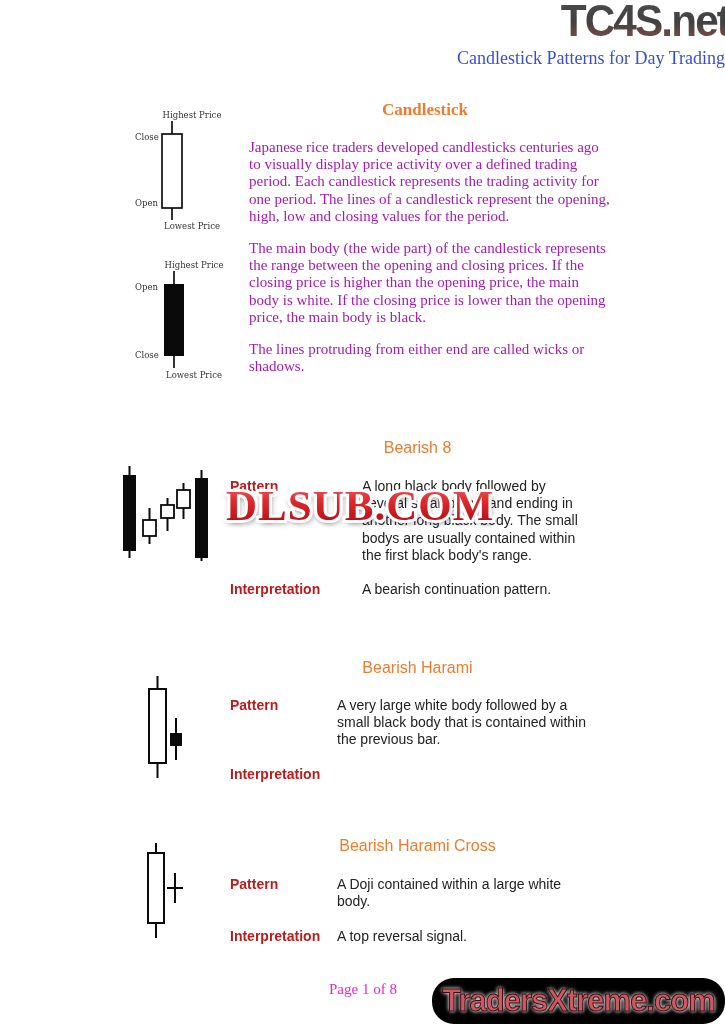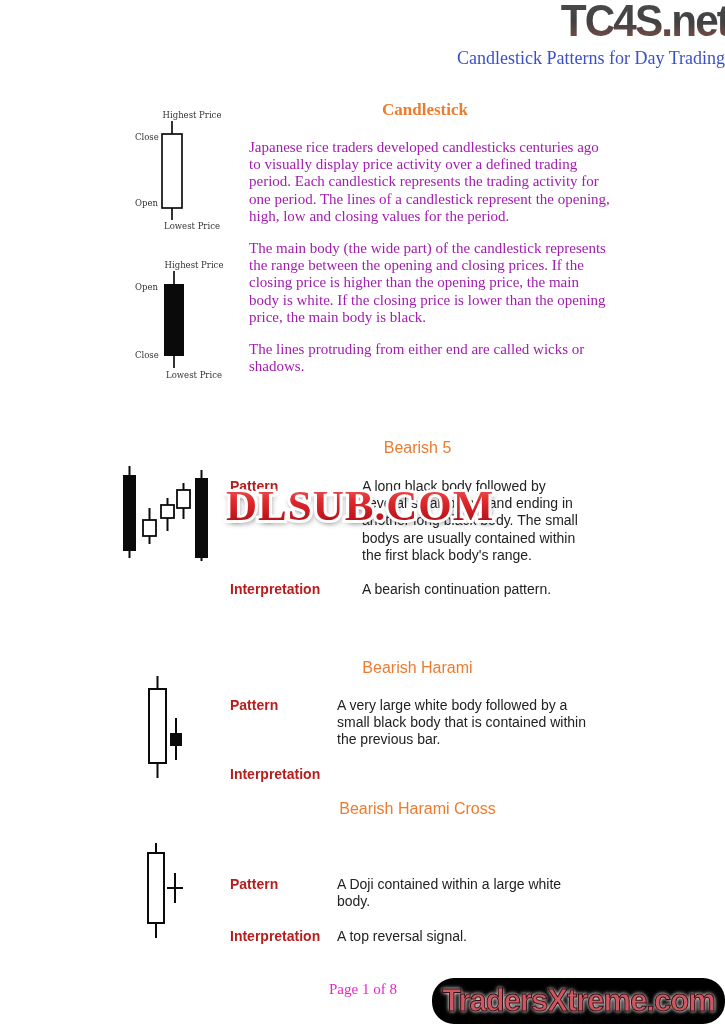"Bearish 5" div.abs { text: 5 -> 8 }
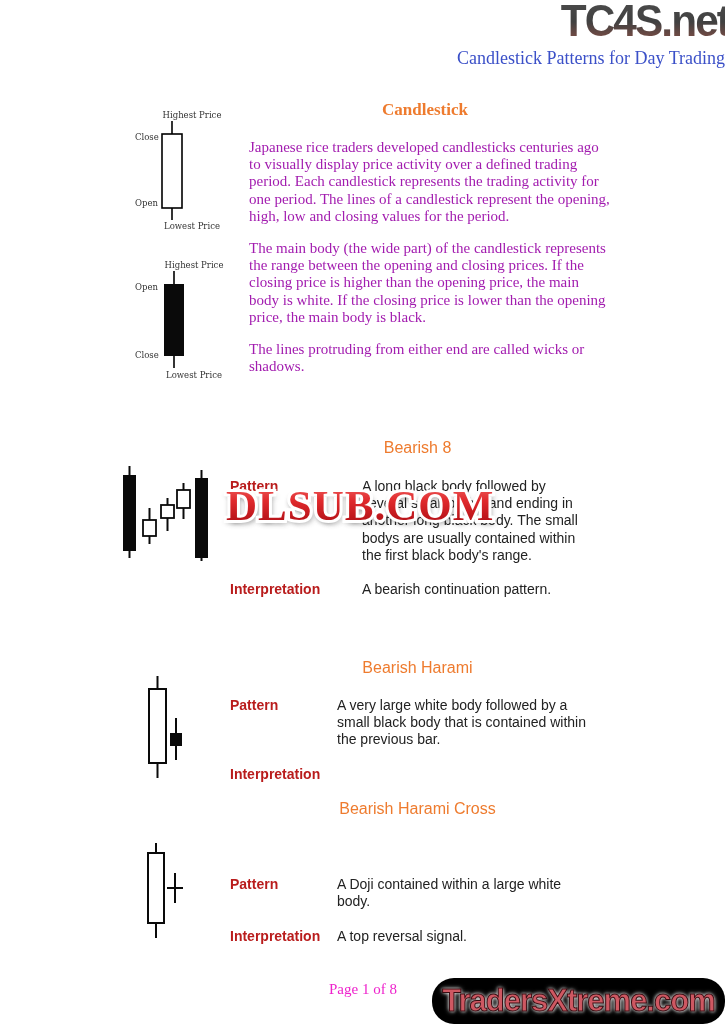"Bearish Harami Cross" div.abs { top: 800px -> 837px }
